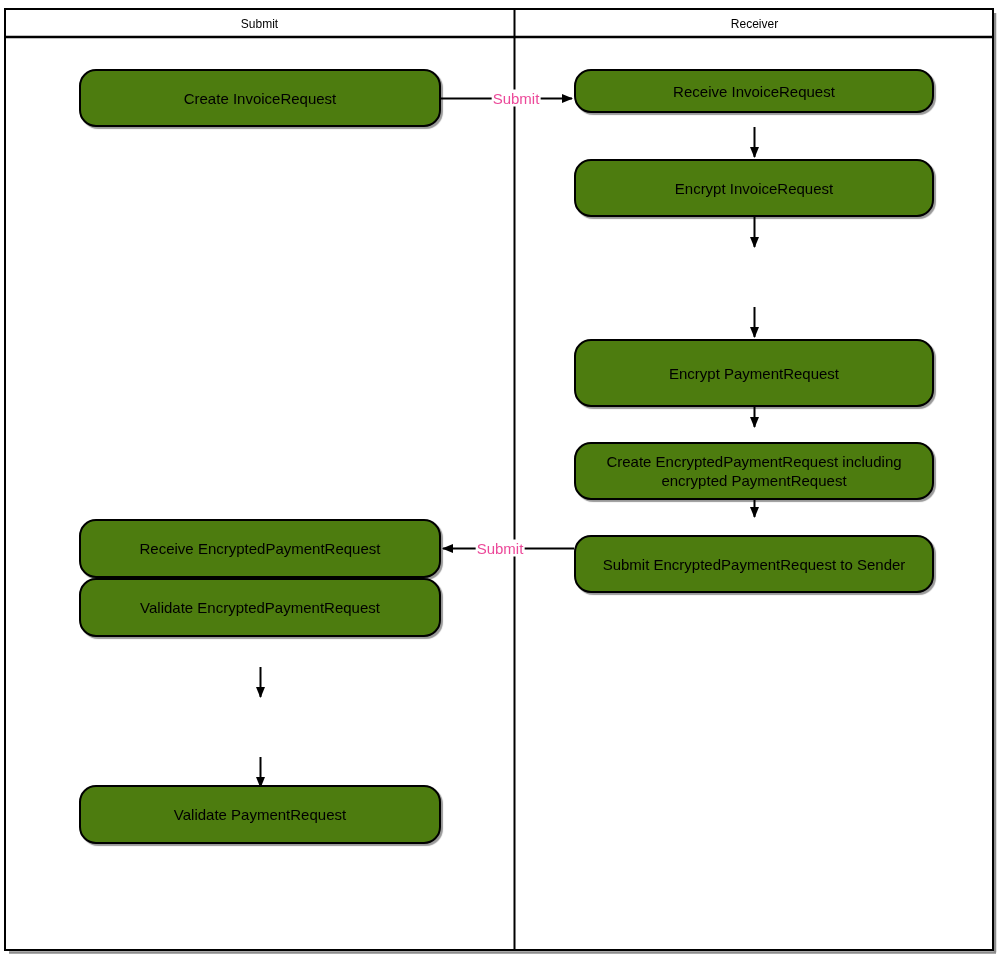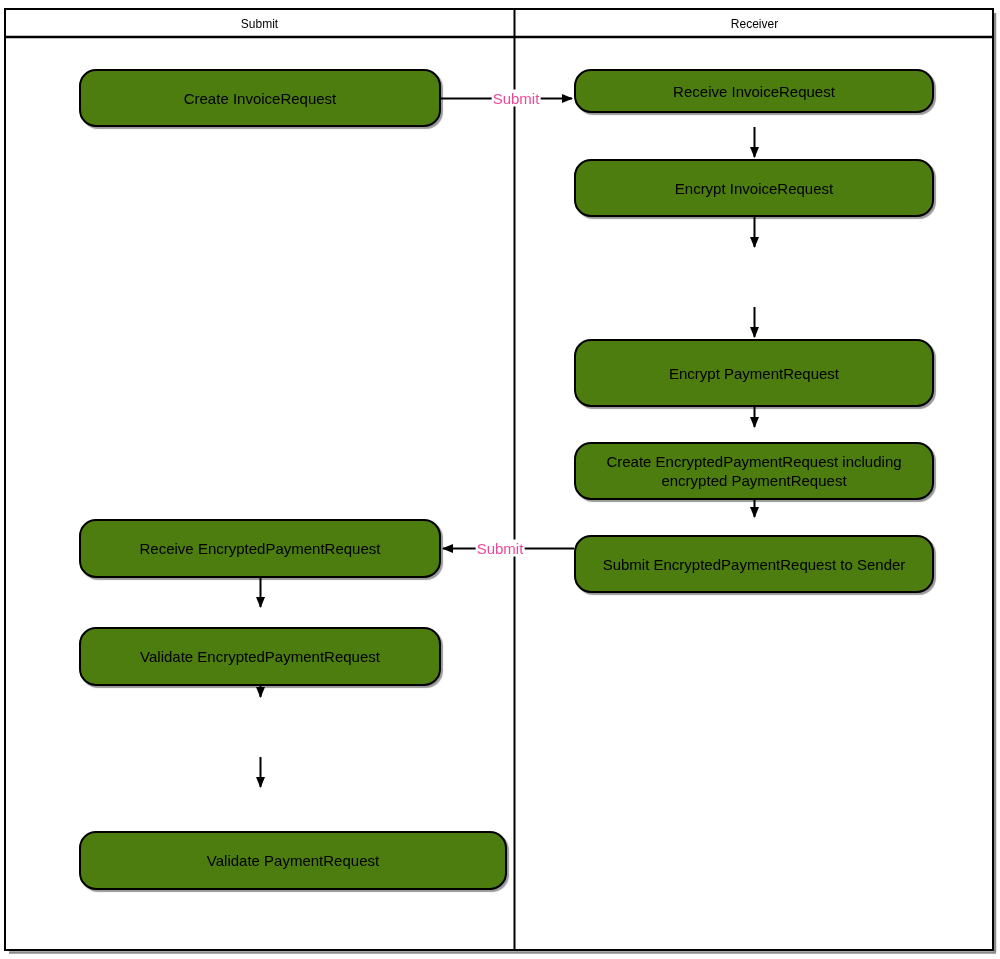"Validate EncryptedPaymentRequest" div.node { top: 627px -> 578px }
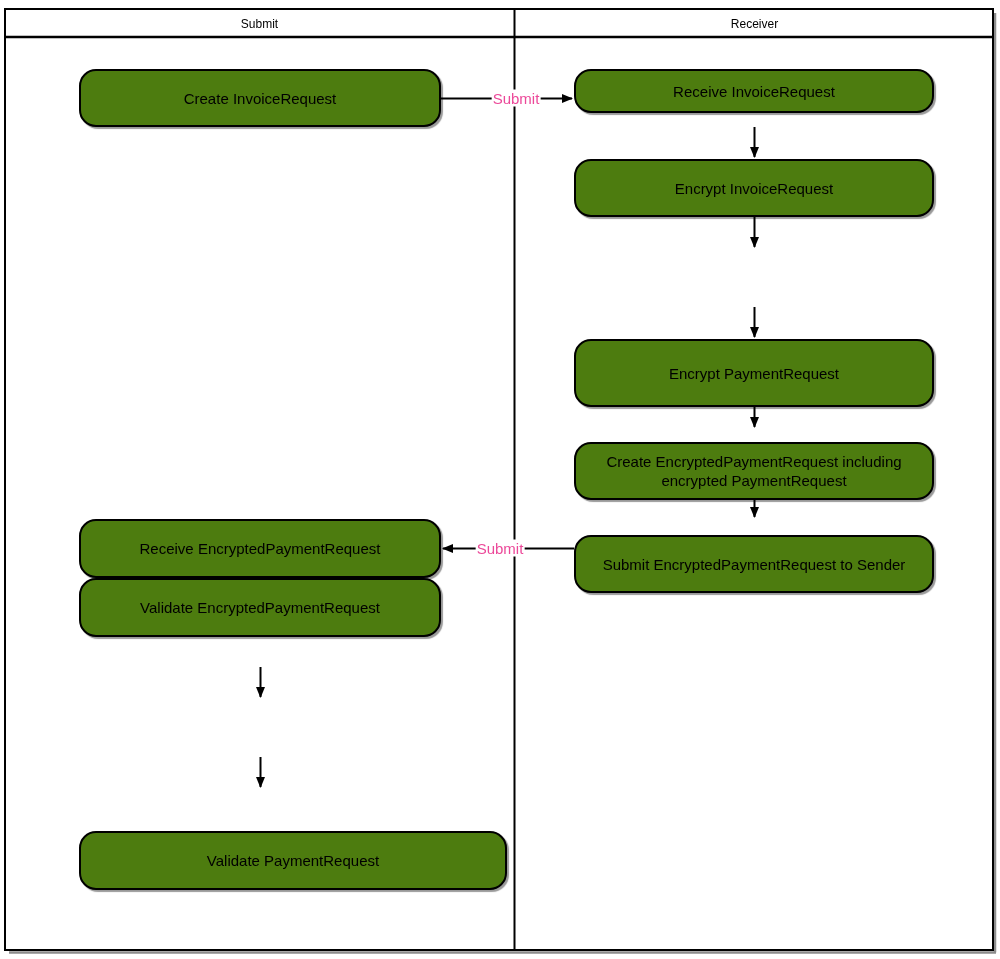"Validate PaymentRequest" div.node { top: 831px -> 785px; width: 428px -> 362px }
